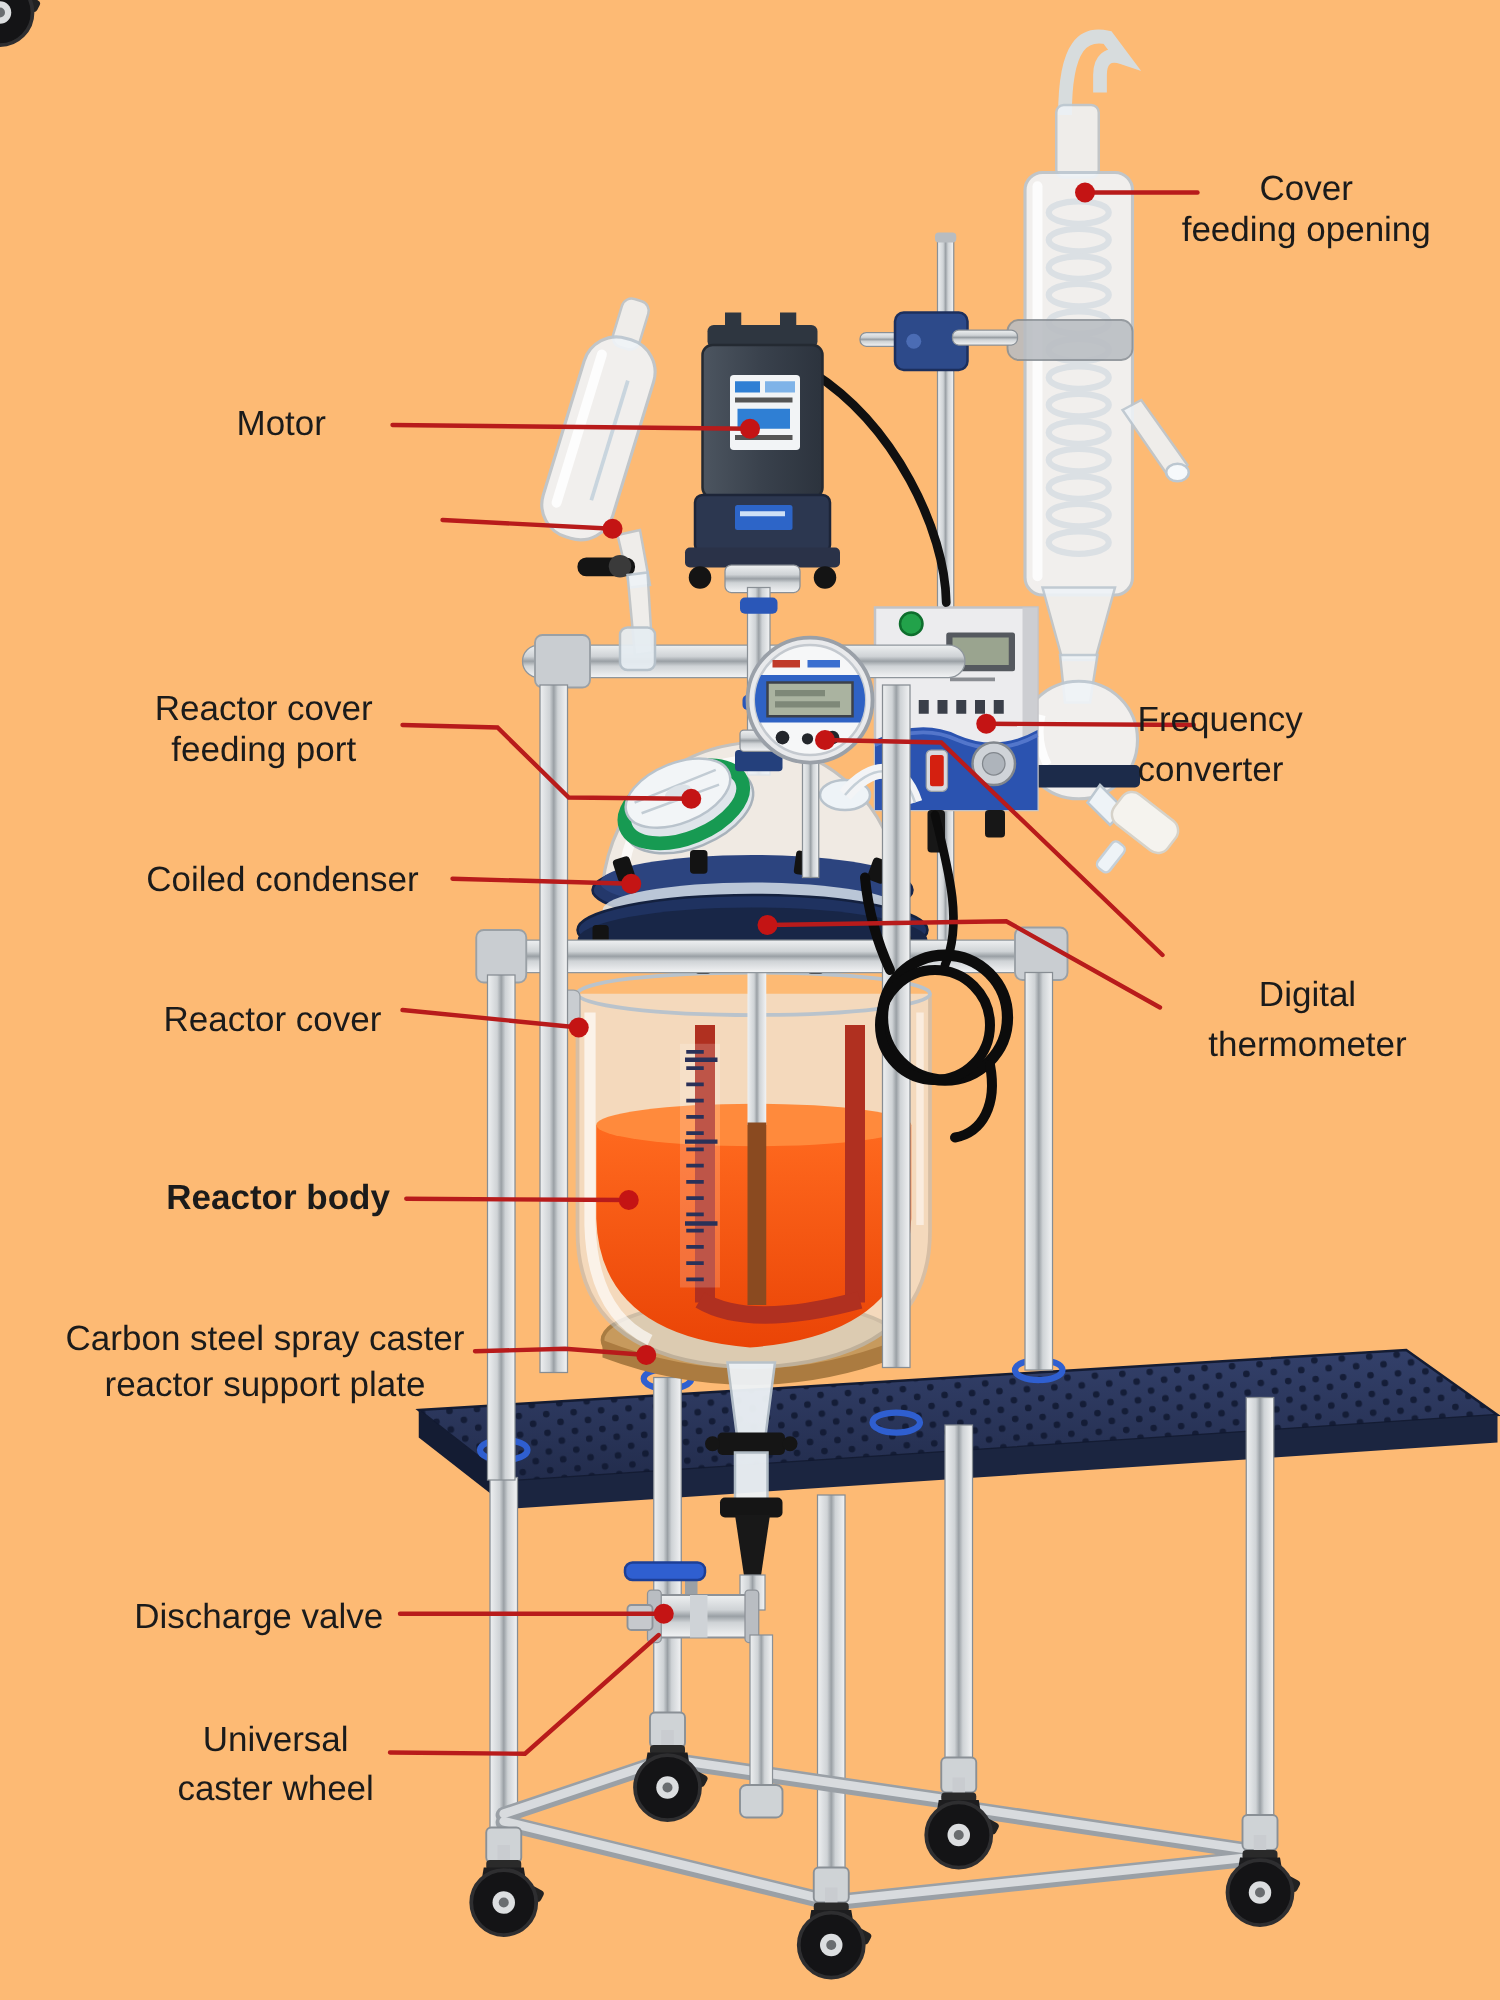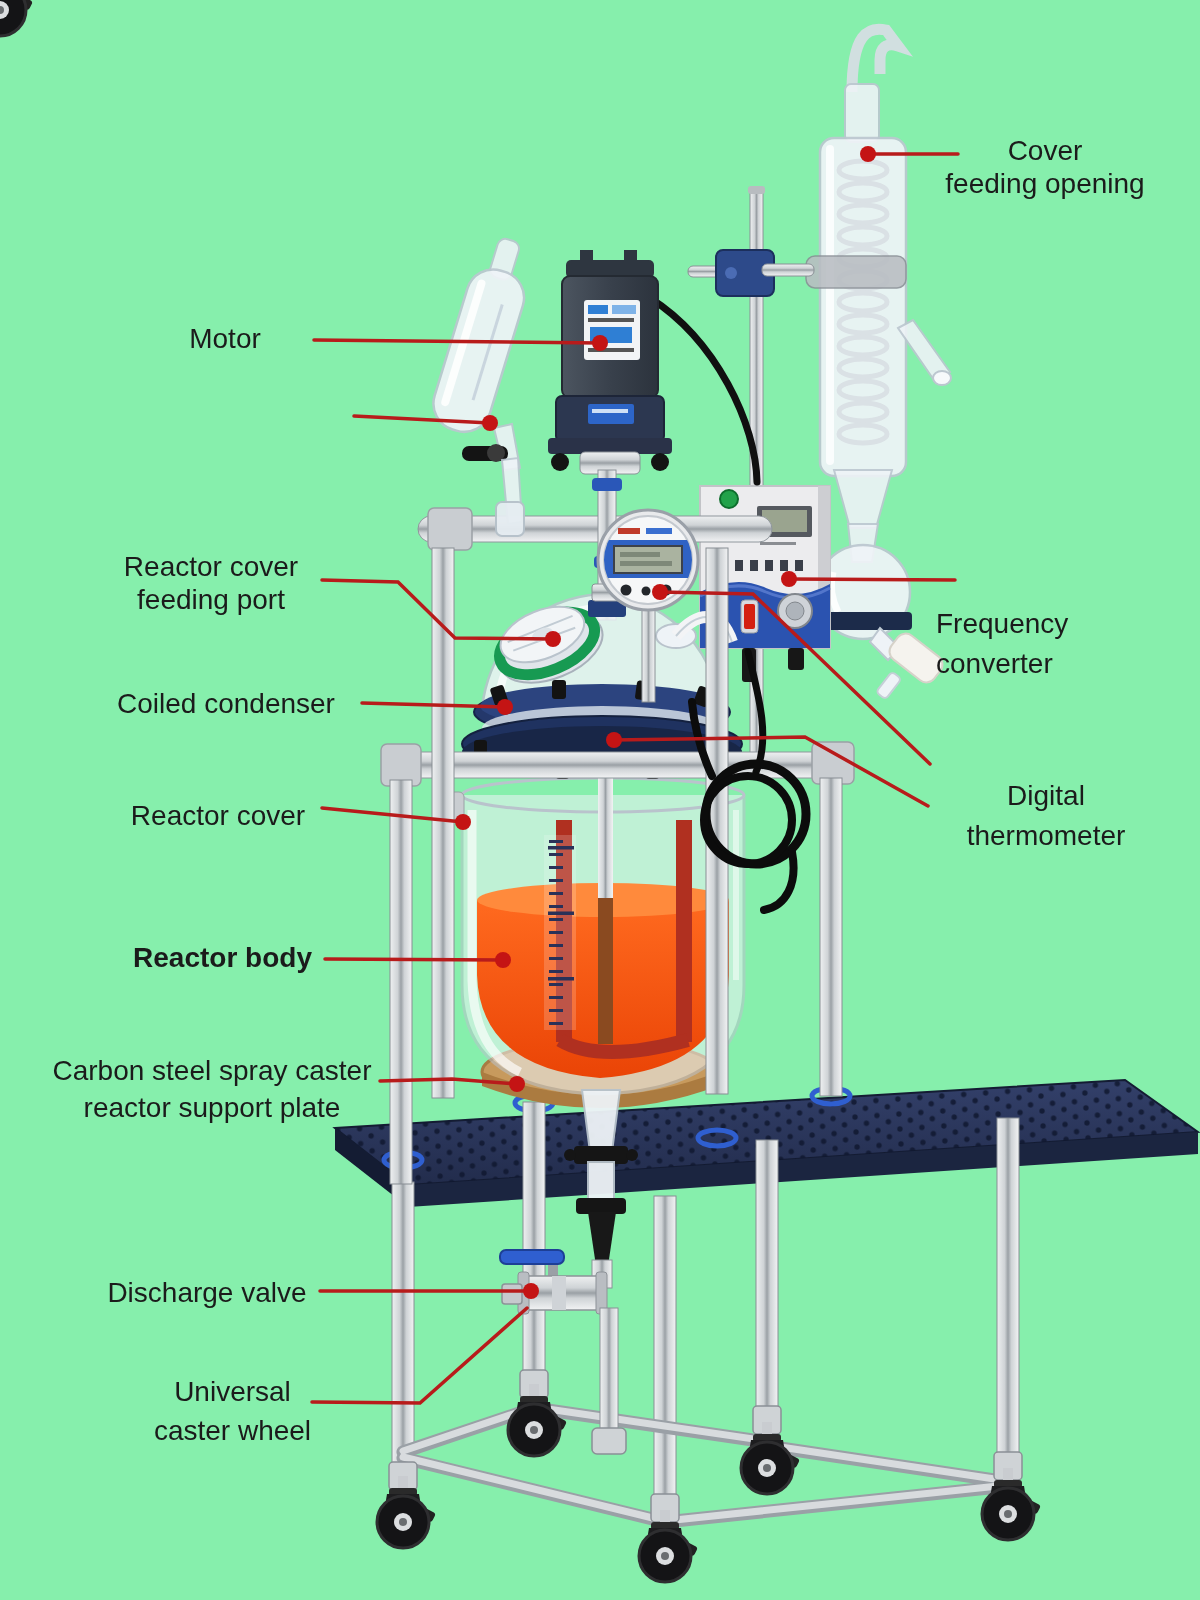"Cover" #stage { background: #86efac -> #fdba74 }
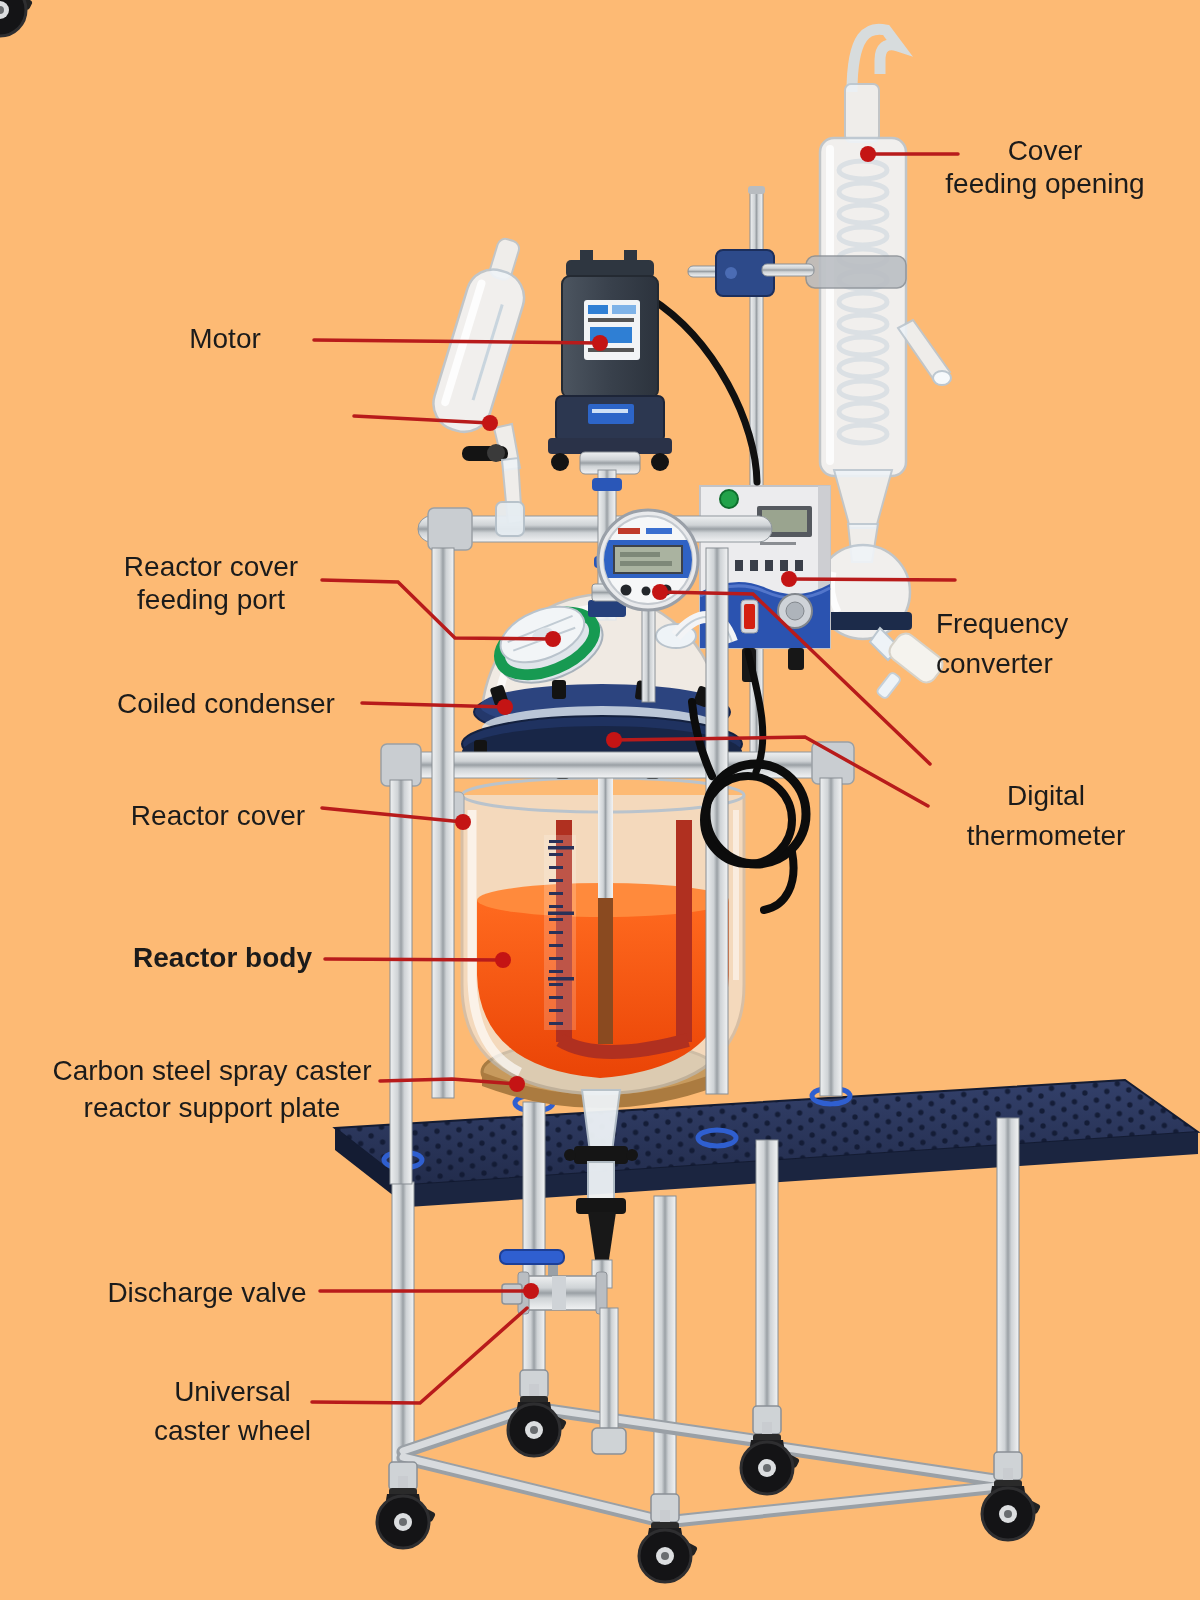"Frequency" div.lbl { left: 936px -> 910px; margin-top: 48px -> none }
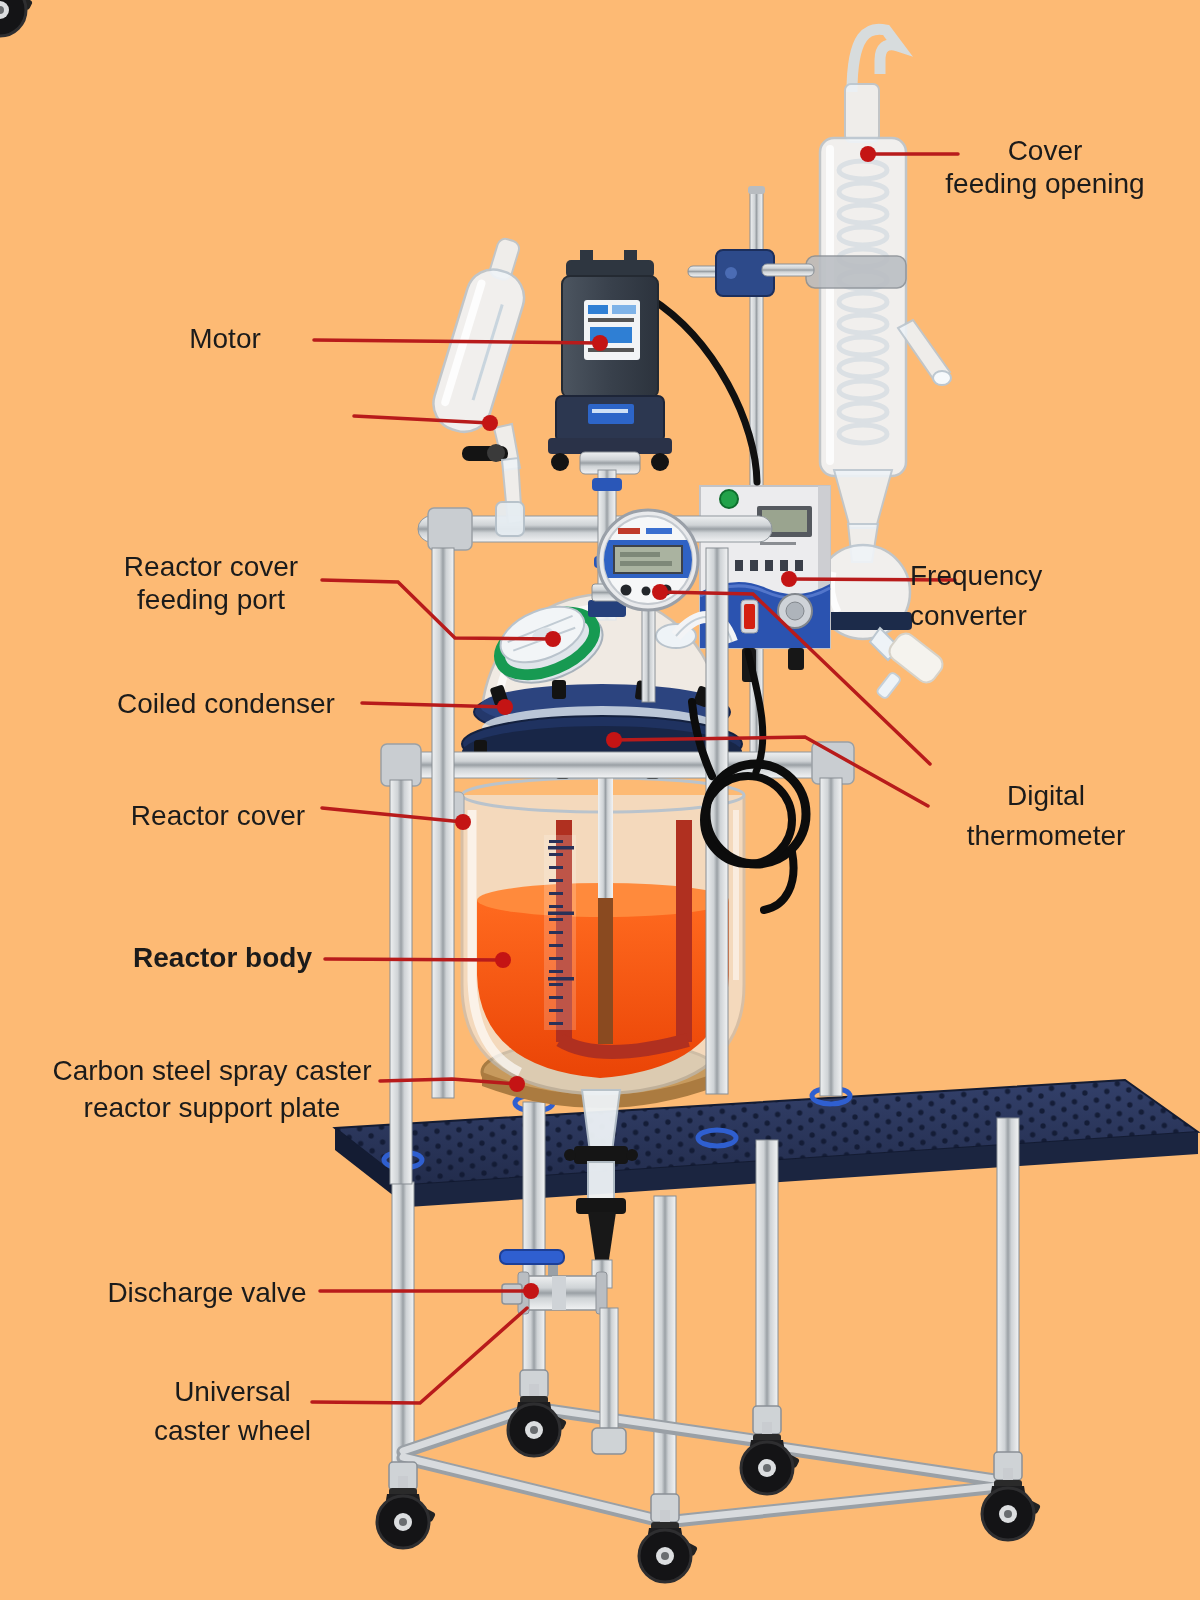"Universal" div.lbl { left: 140px -> 128px }
